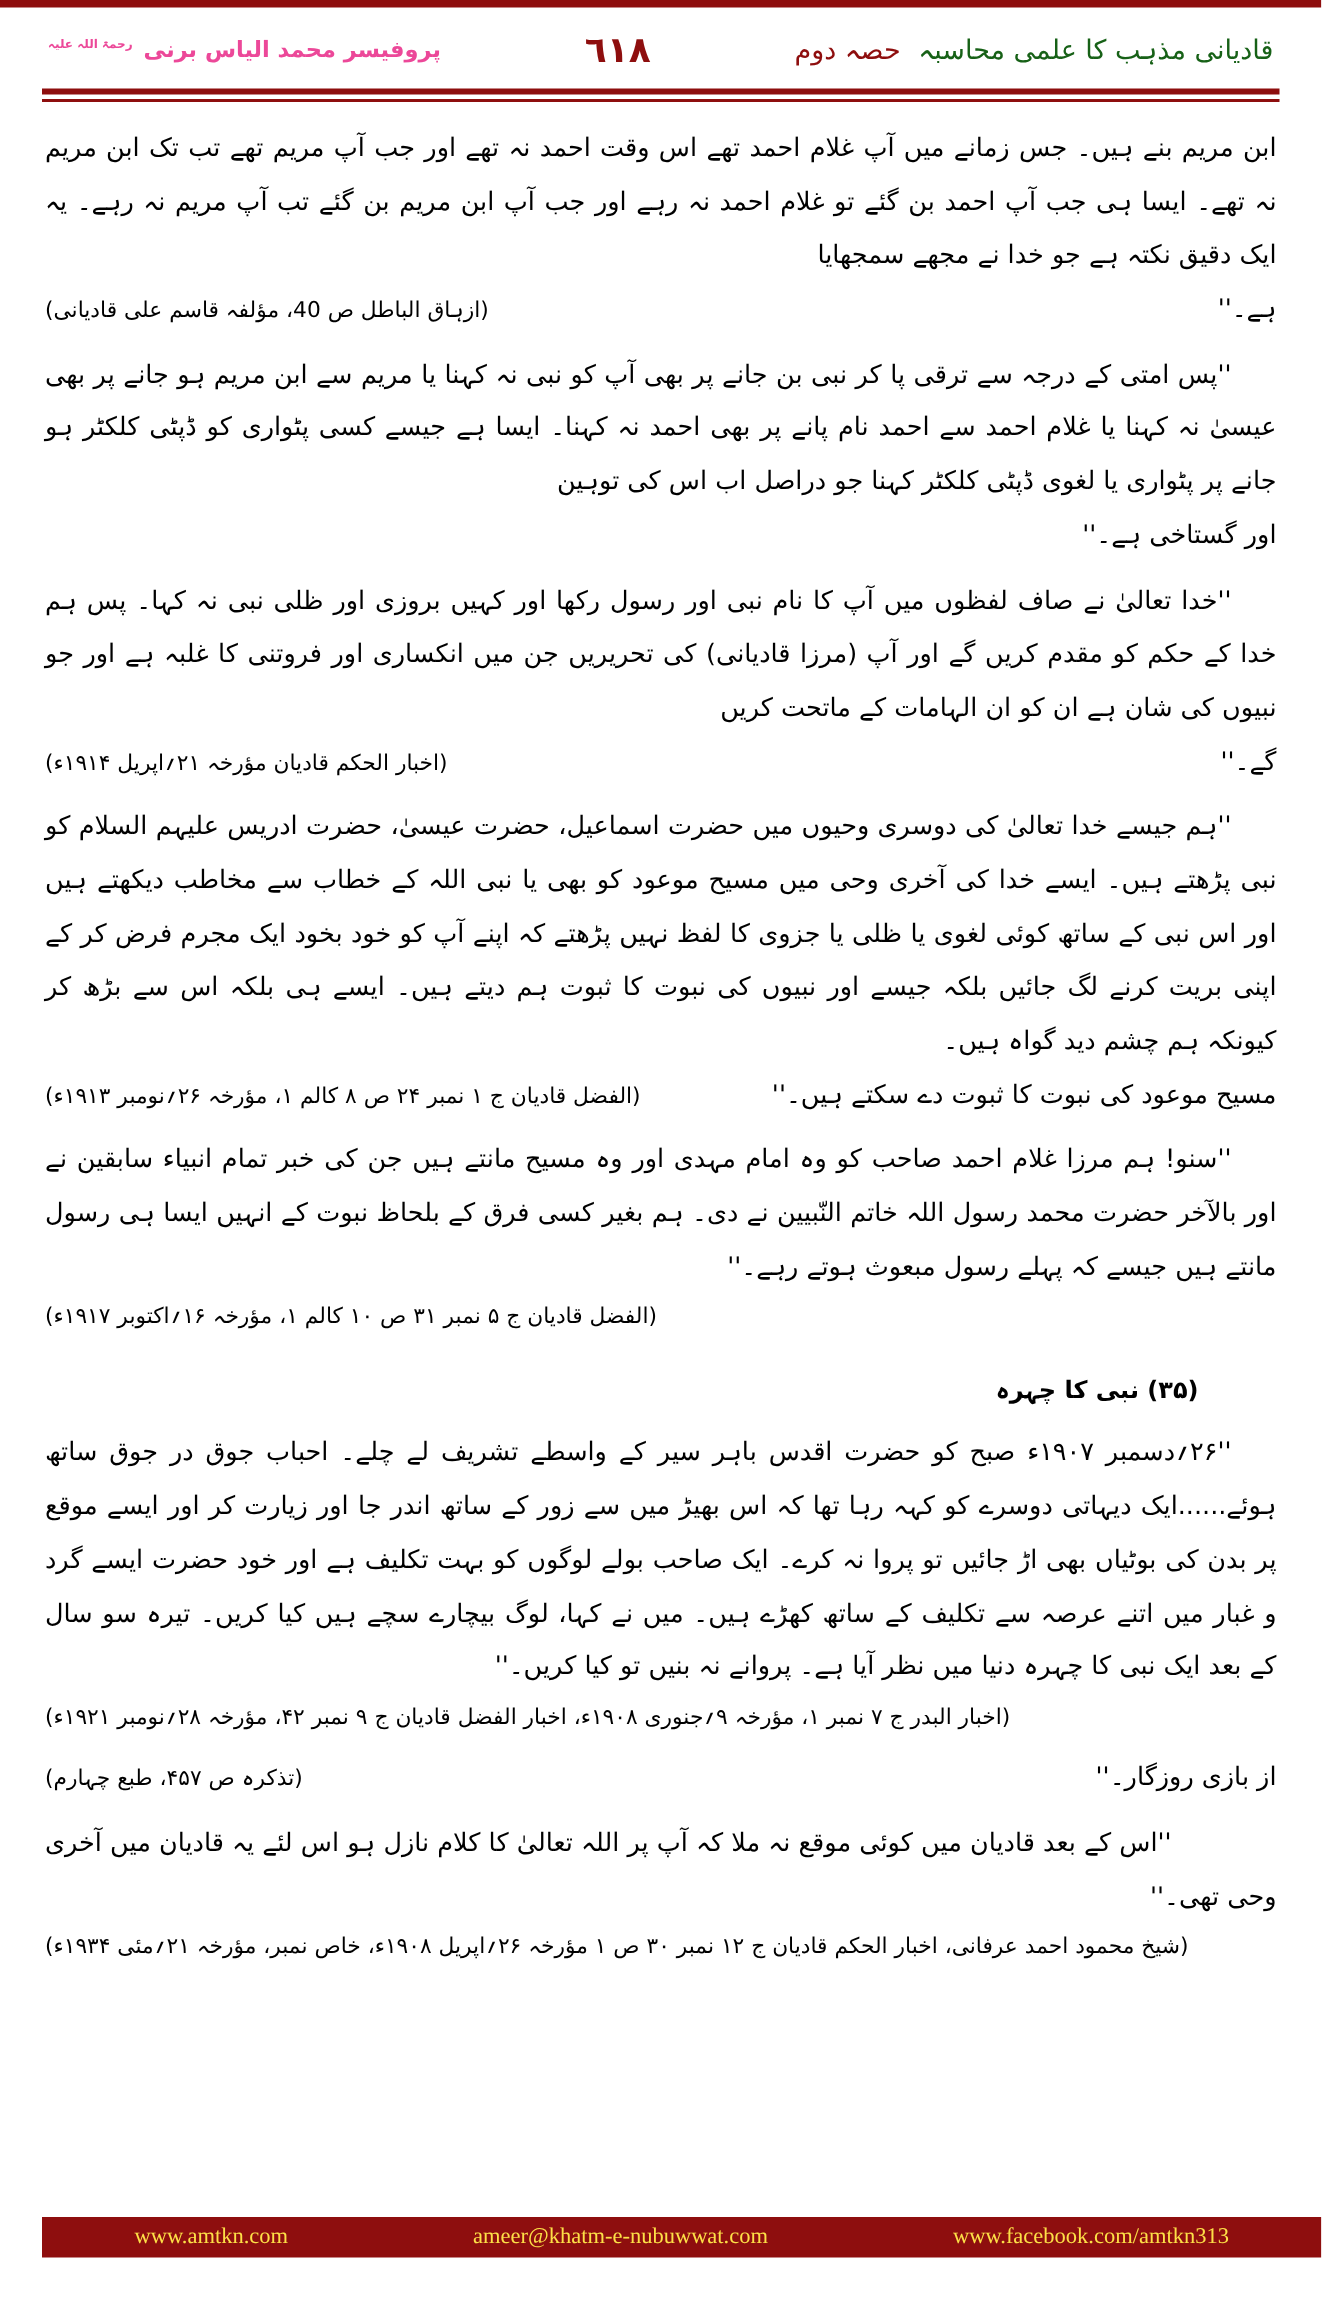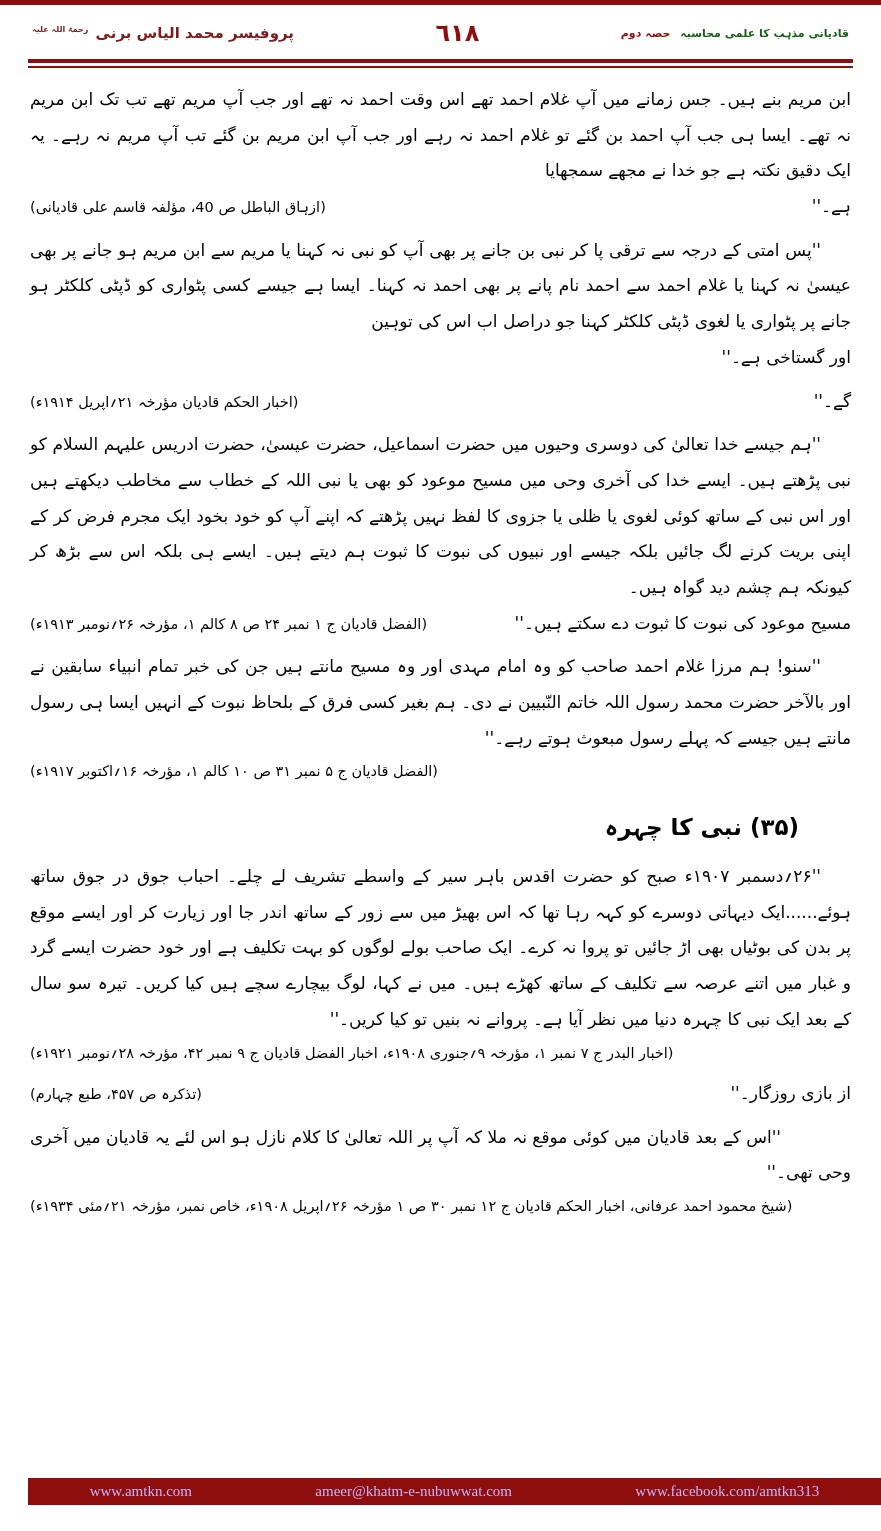"پروفیسر محمد الیاس برنی رحمۃ" .author { color: #7f1d1d -> #ec4899 }
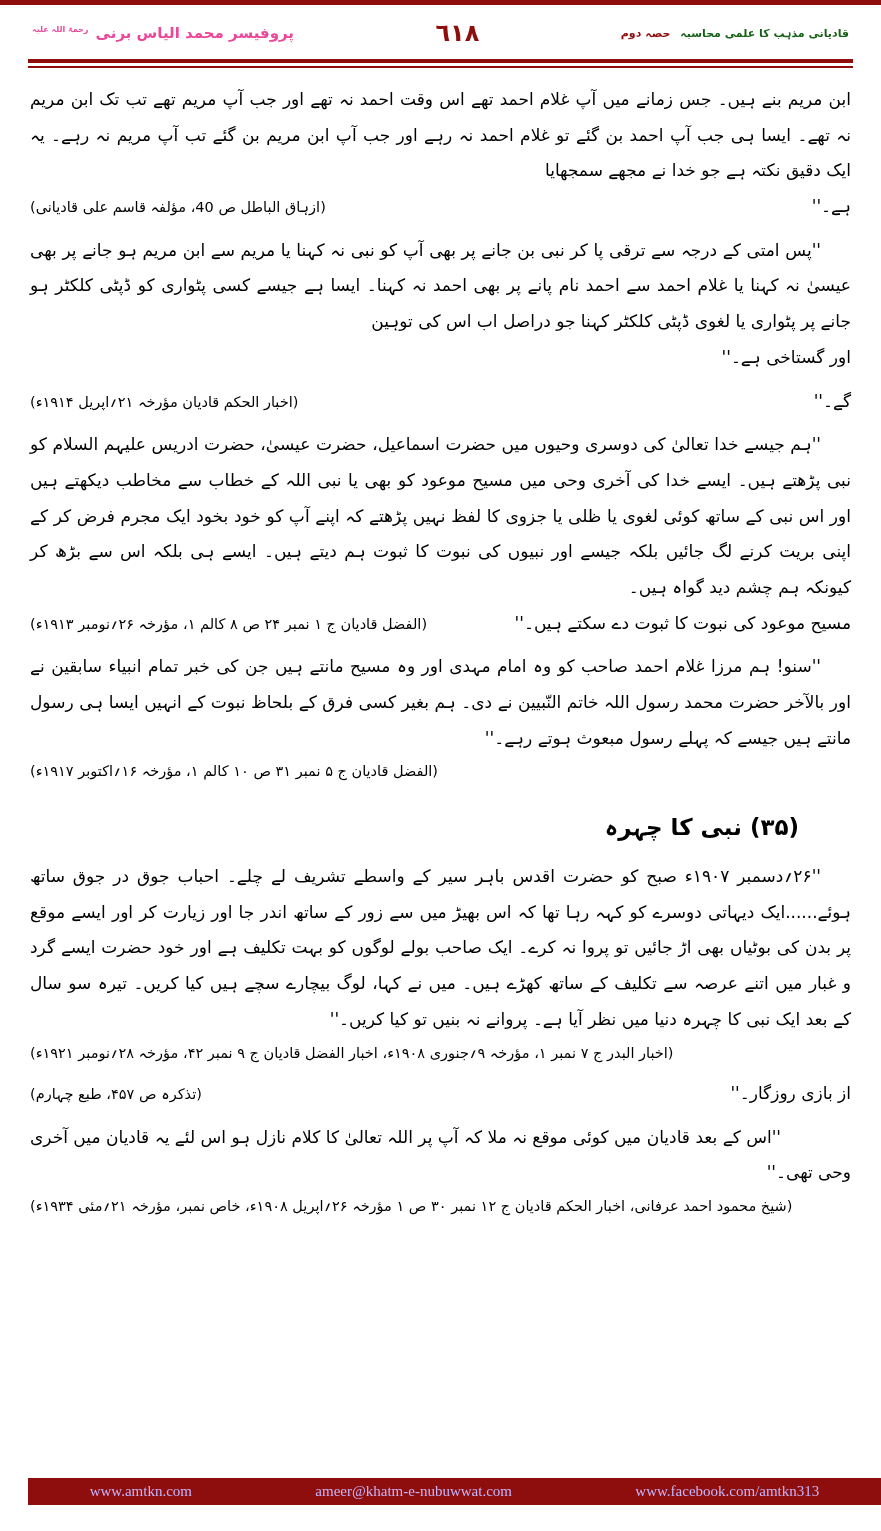"قادیانی مذہب کا علمی محاسبہ" .booktitle { font-size: 11px -> 18px; font-weight: bold -> normal }
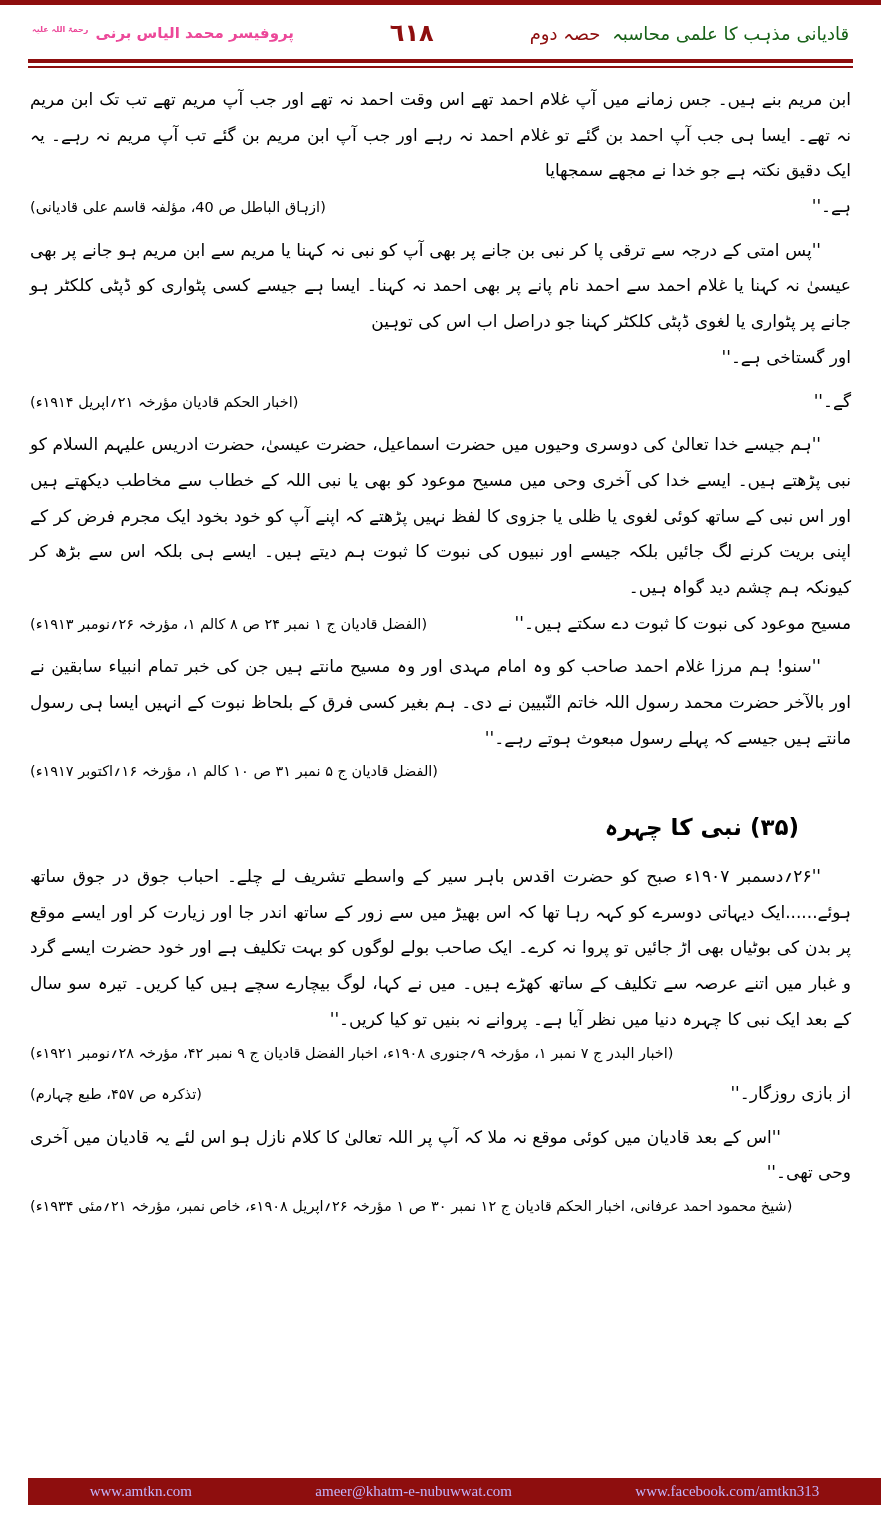"''خدا تعالیٰ نے صاف لفظوں" div.ptext { html: none -> <div>''خدا تعالیٰ نے صاف لفظوں میں آپ کا نام نبی اور رسول رکھا اور کہیں بروزی اور ظلی نبی نہ کہا۔ پس ہم خدا کے حکم کو مقدم کریں گے اور آپ (مرزا قادیانی) کی تحریریں جن میں انکساری اور فروتنی کا غلبہ ہے اور جو نبیوں کی شان ہے ان کو ان الہامات کے ماتحت کریں</div> }
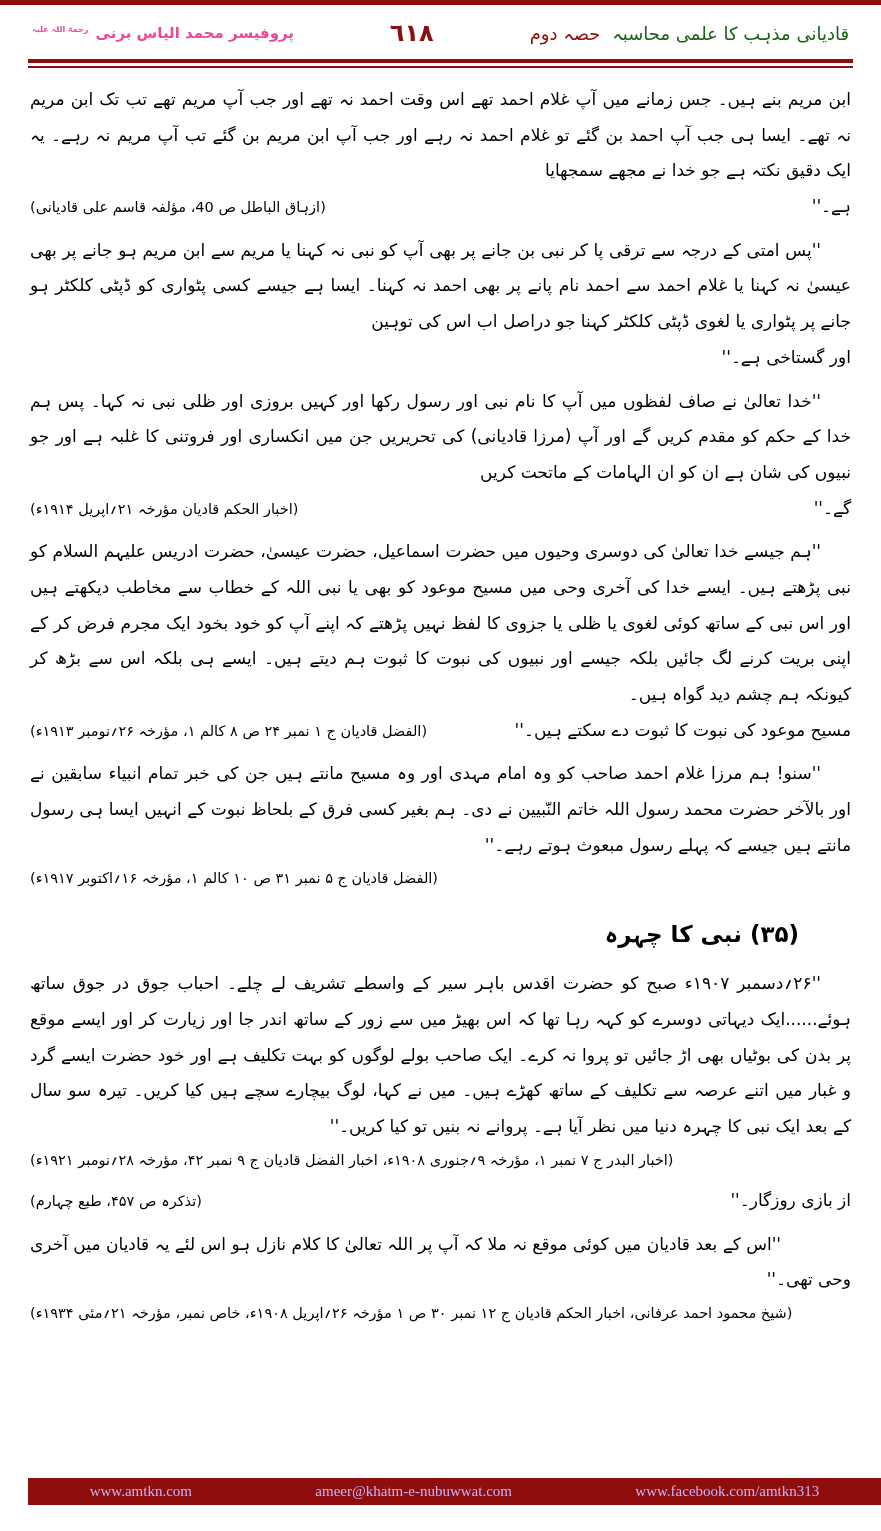"(۳۵) نبی کا چہرہ" .sec-heading { font-size: 23px -> 16px }
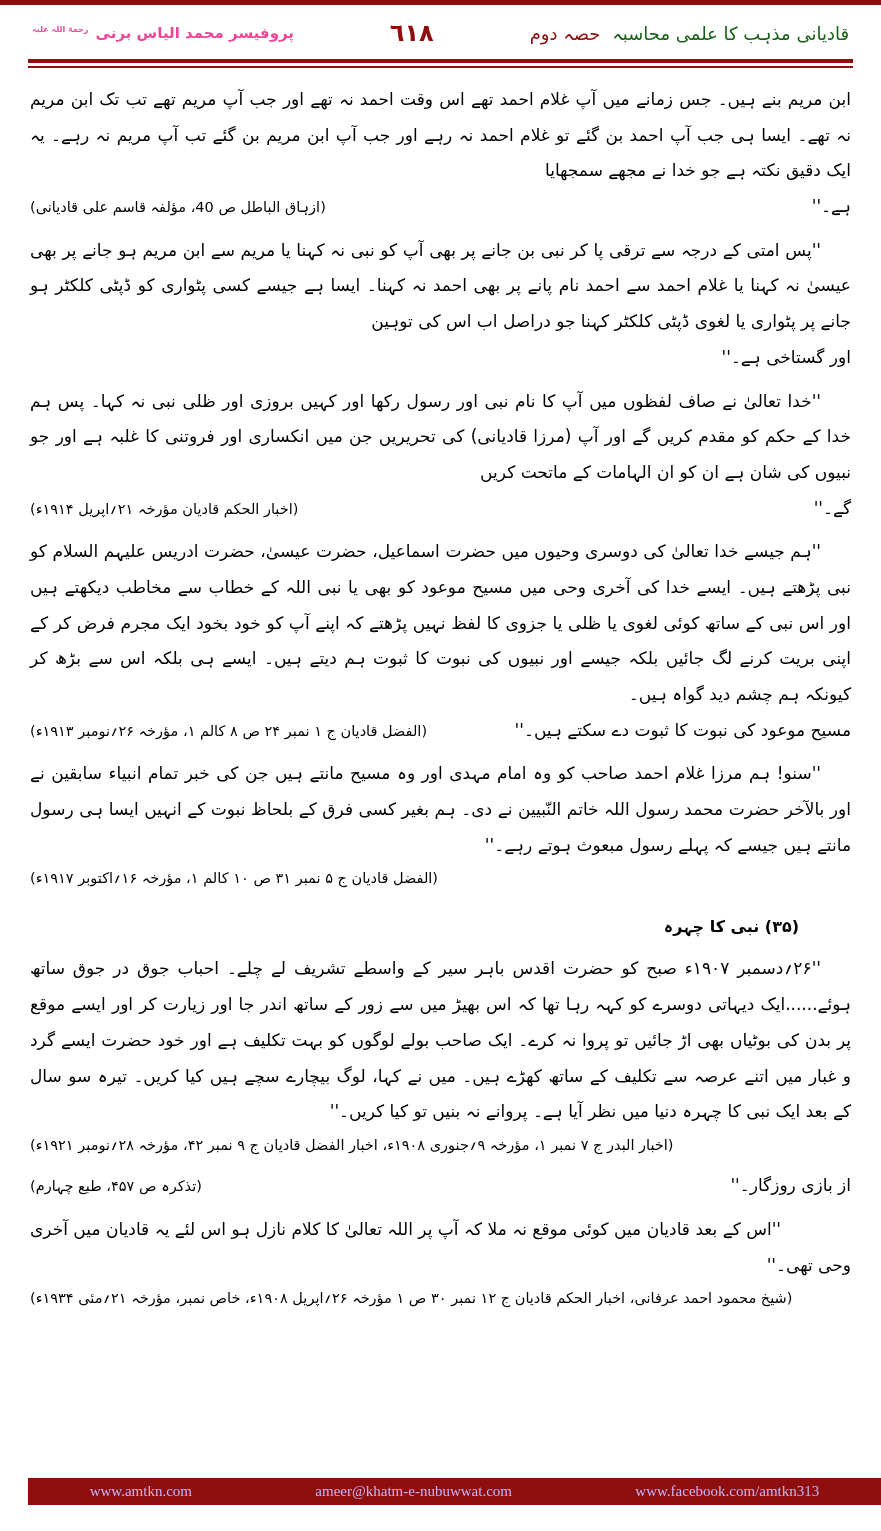"www.amtkn.com" .footerbar { color: #c4b5fd -> #fde047 }
